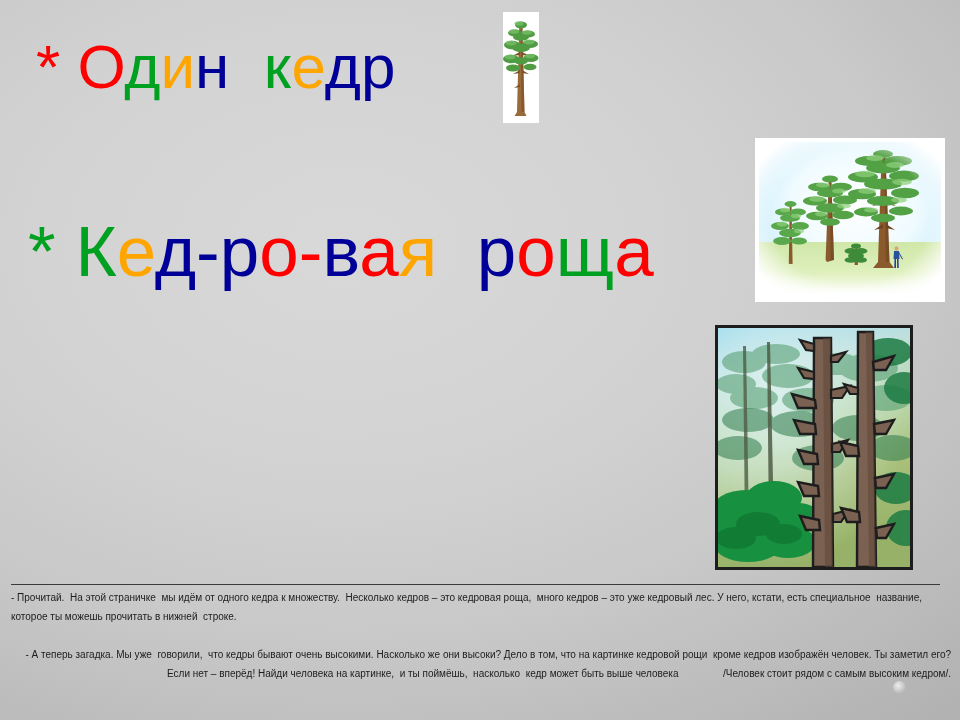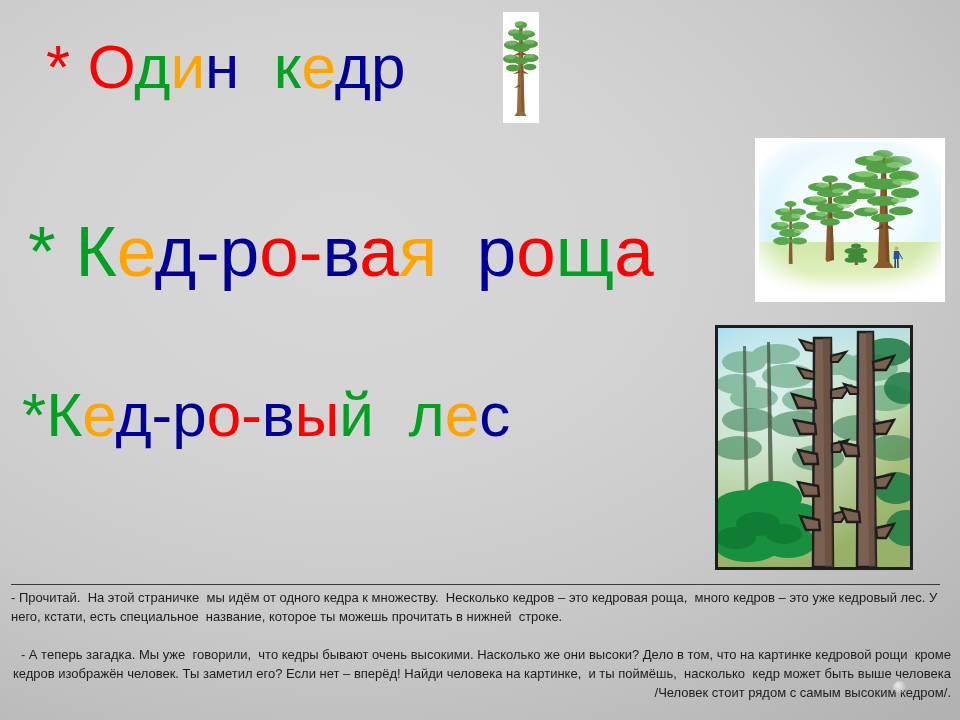"* Один кедр" #line1 { left: 46px -> 36px }
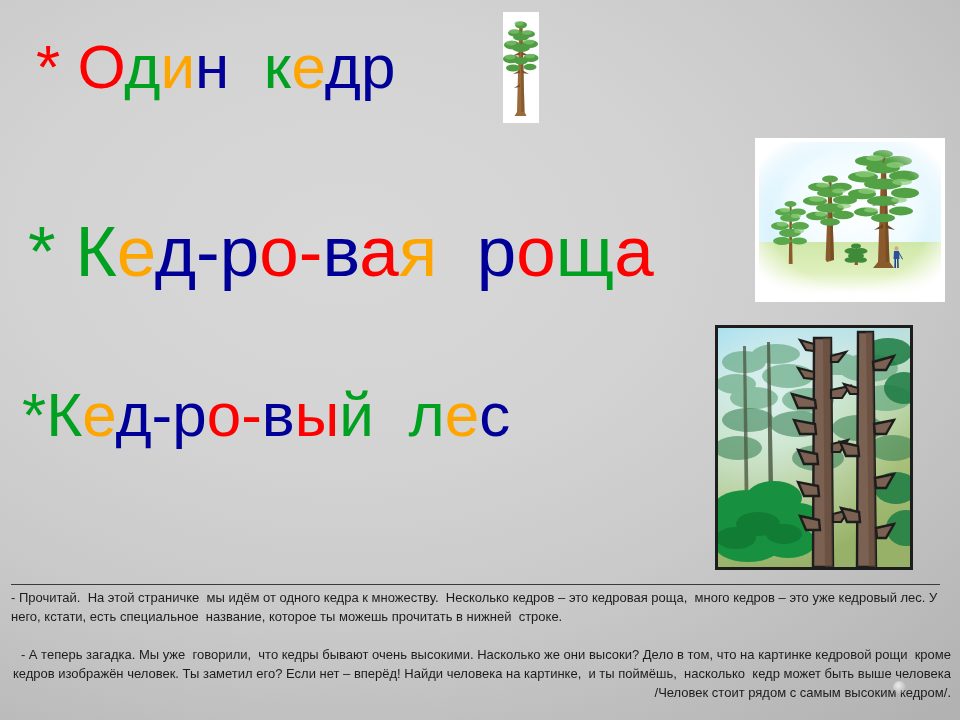"*Кед-ро-вый лес" div.wordline { html: <div><span>*</span><span>К</span><span>е</span><span>д</span><span>-</span><span>р</span><span>о</span><span>-</span><span>в</span><span>ы</span><span>й</span><span> </span><span>л</span><span>е</span><span>с</span></div> -> none }
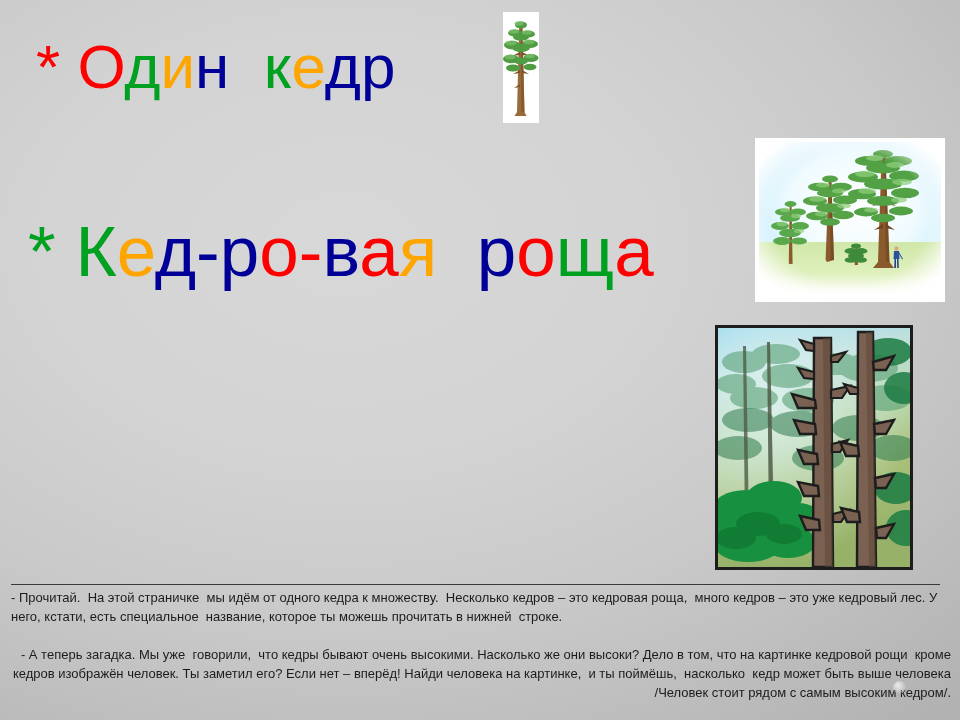"- Прочитай. На этой страничке" .note { font-size: 13px -> 10px }
